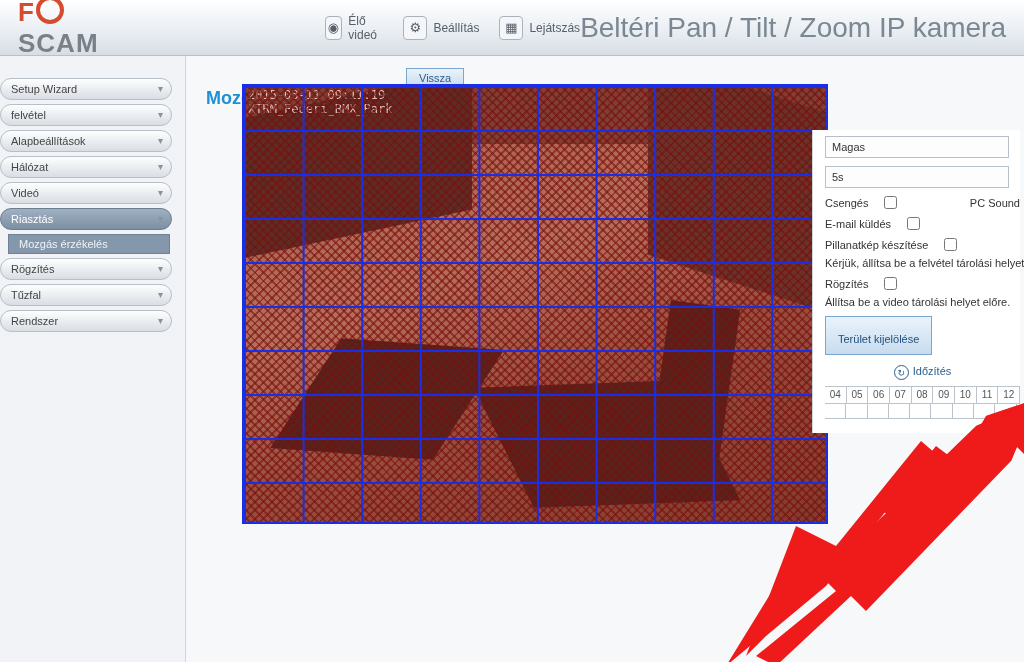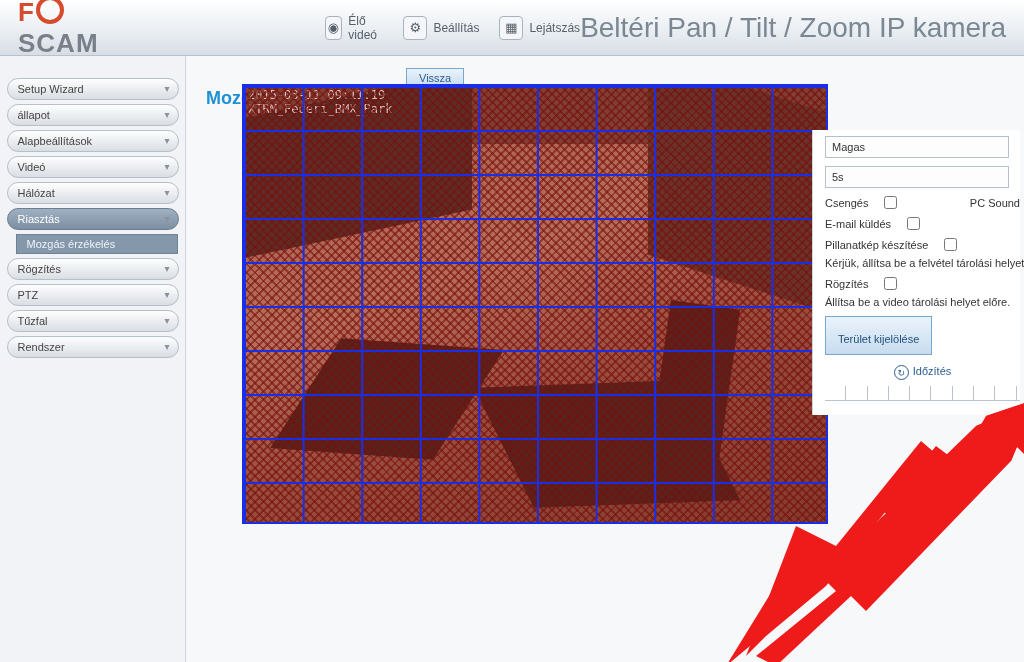"Setup Wizard" .sidecol { align-items: center -> flex-start }
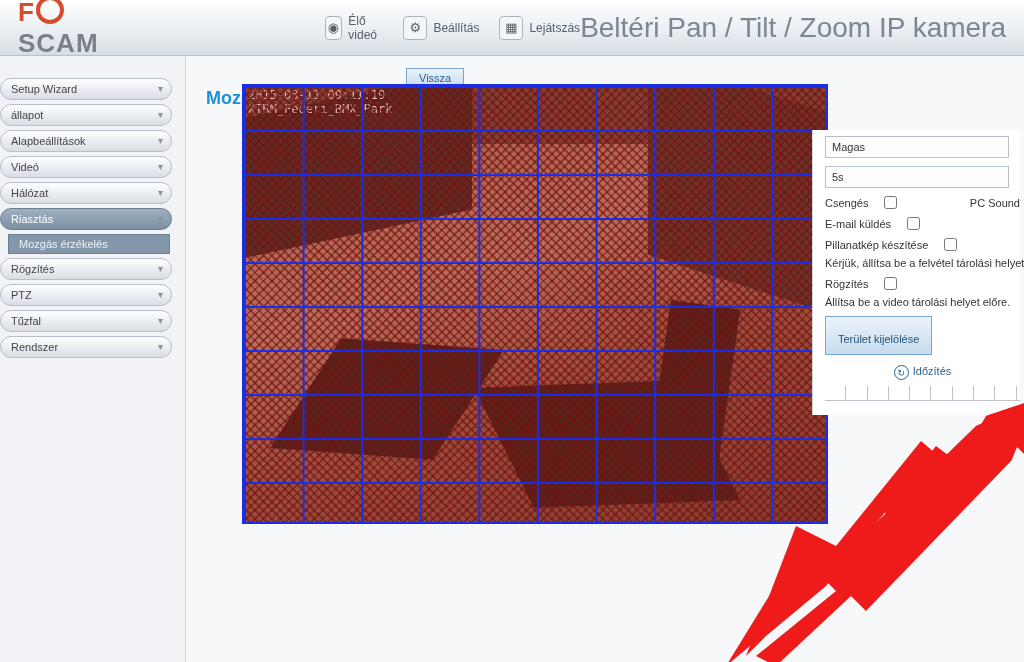"állapot" div.navbtn { text: állapot -> felvétel }
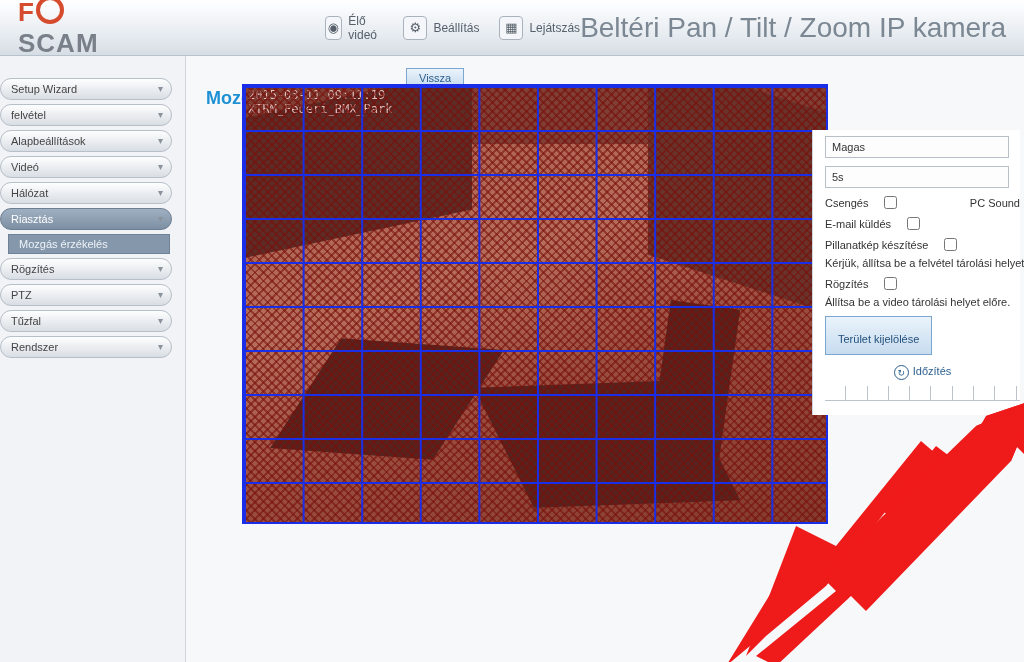"Videó" div.navbtn { order: before "Hálózat" -> after "Hálózat" }
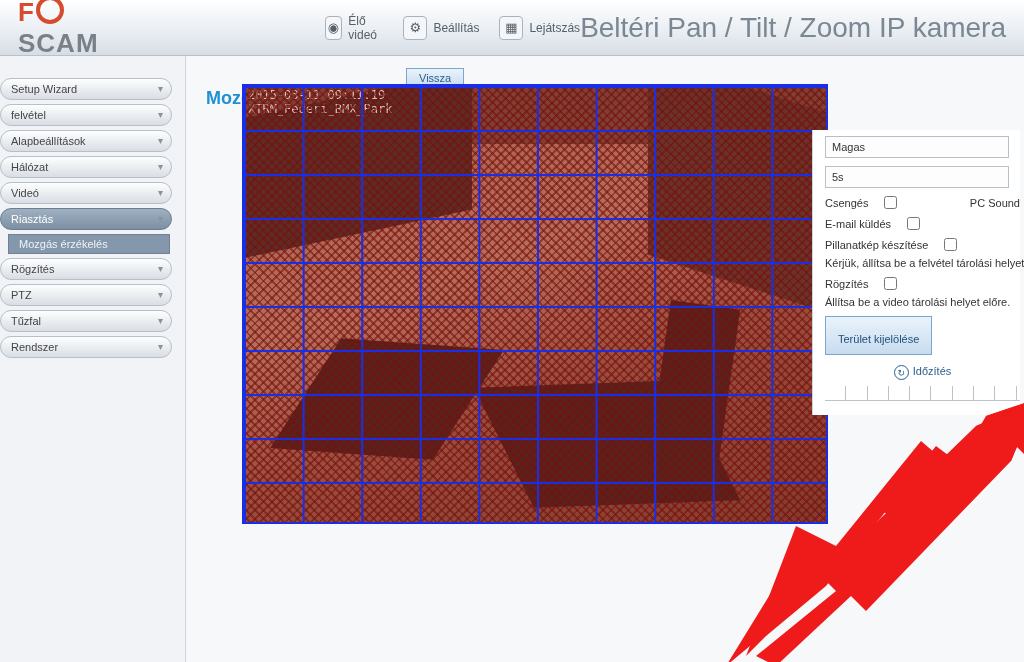"PTZ" div.navbtn { html: <div>PTZ</div> -> none }
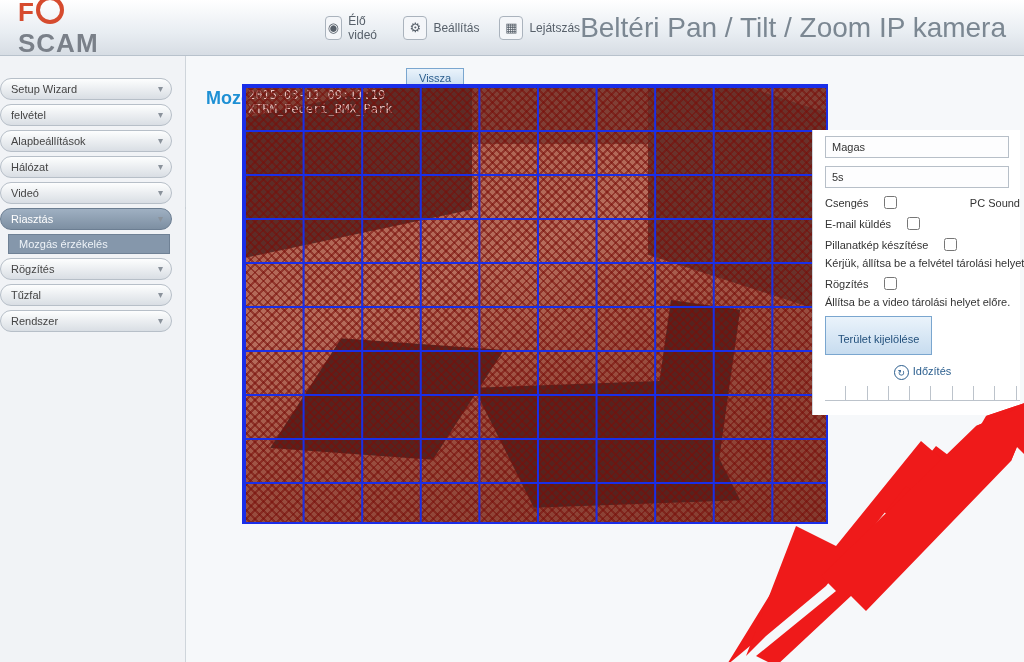"04" div.hours { html: none -> <div> <div>04</div> <div>05</div> <div>06</div> <div>07</div> <div>08</div> <div>09</div> <div>10</div> <div>11</div> <div>12</div> </div> }
